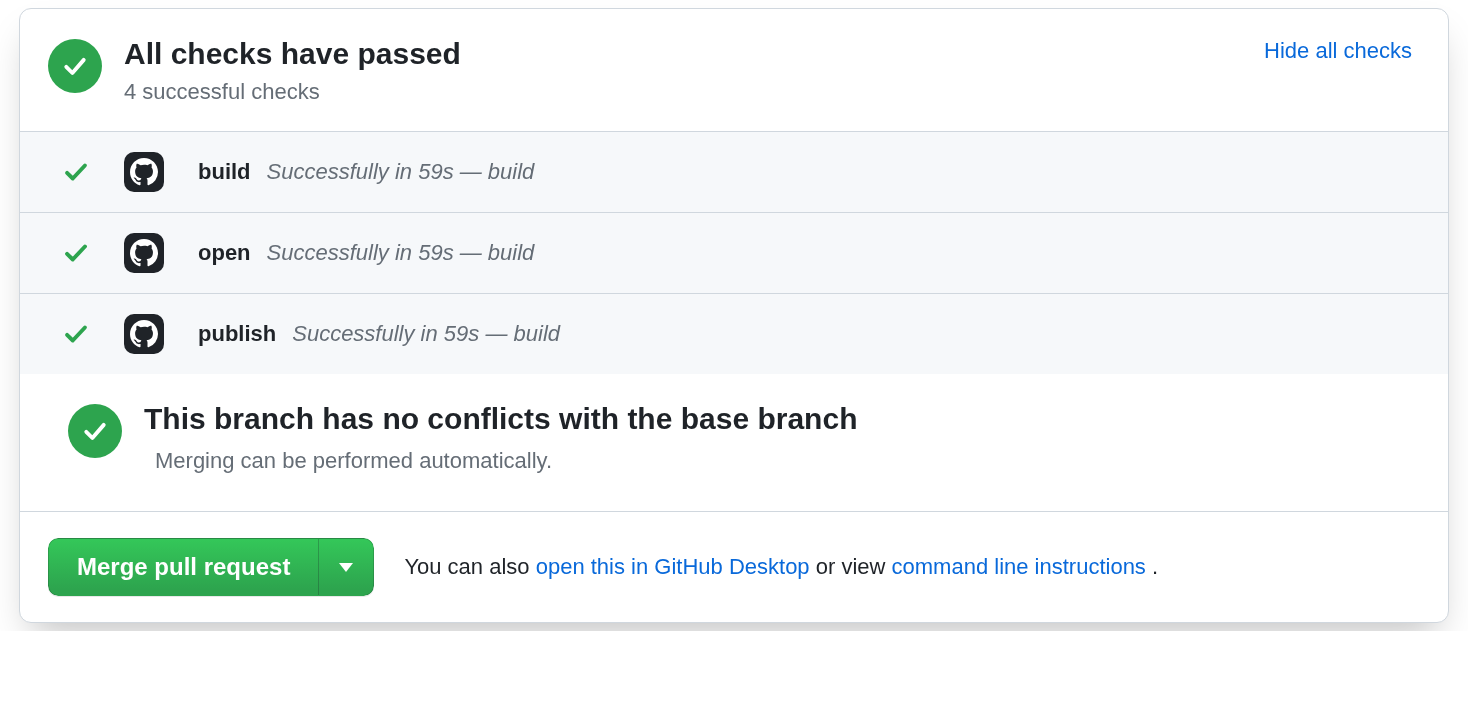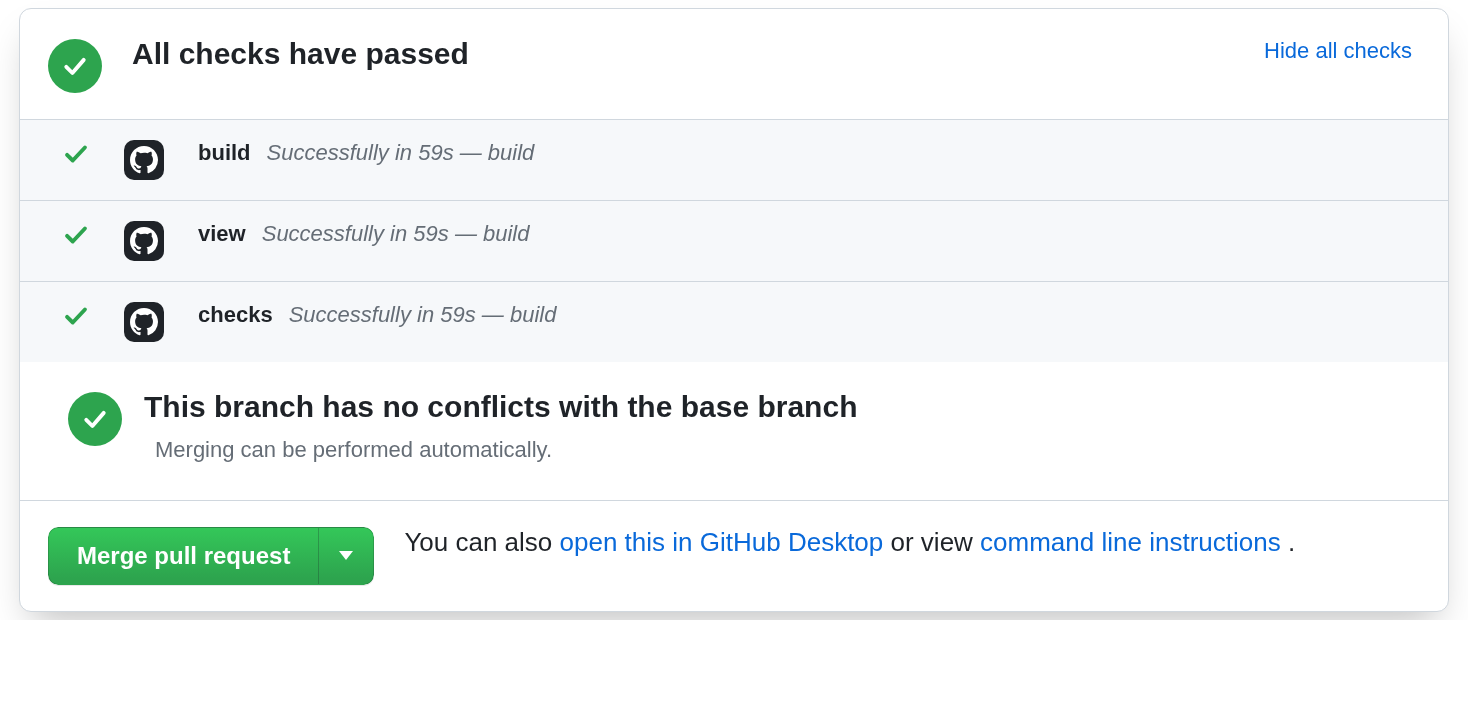"All checks have passed" .hdr { gap: 30px -> 22px }
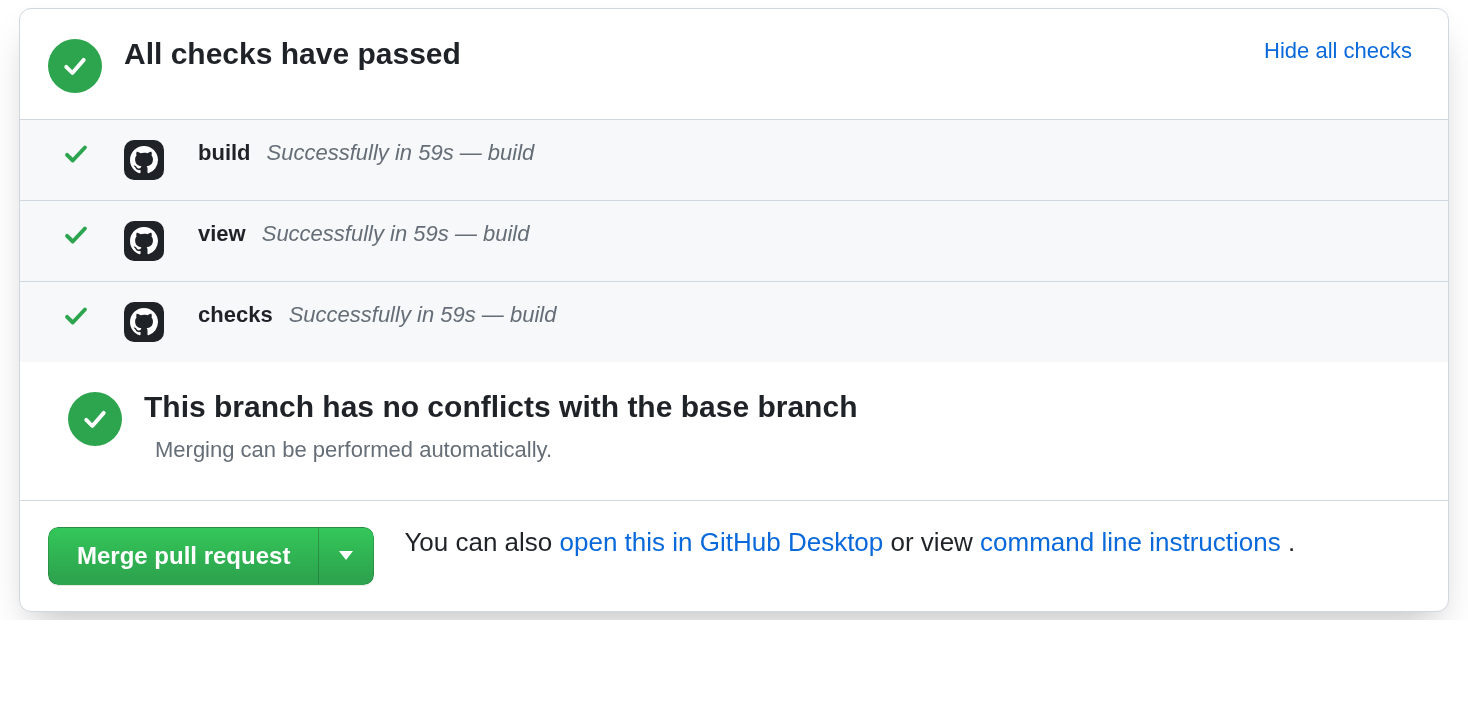"4 successful checks" p.subtitle { html: none -> <p>4 successful checks</p> }
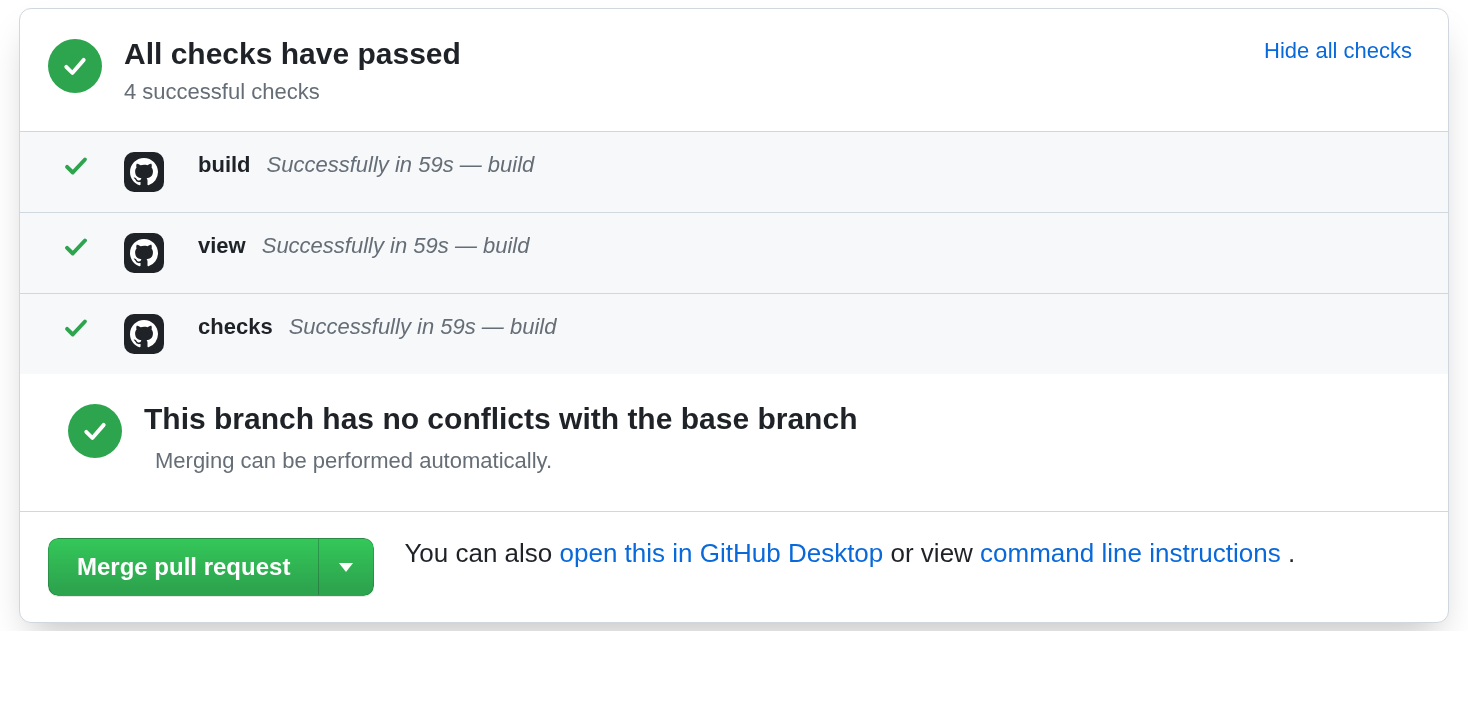"build" .check-row { align-items: none -> center }
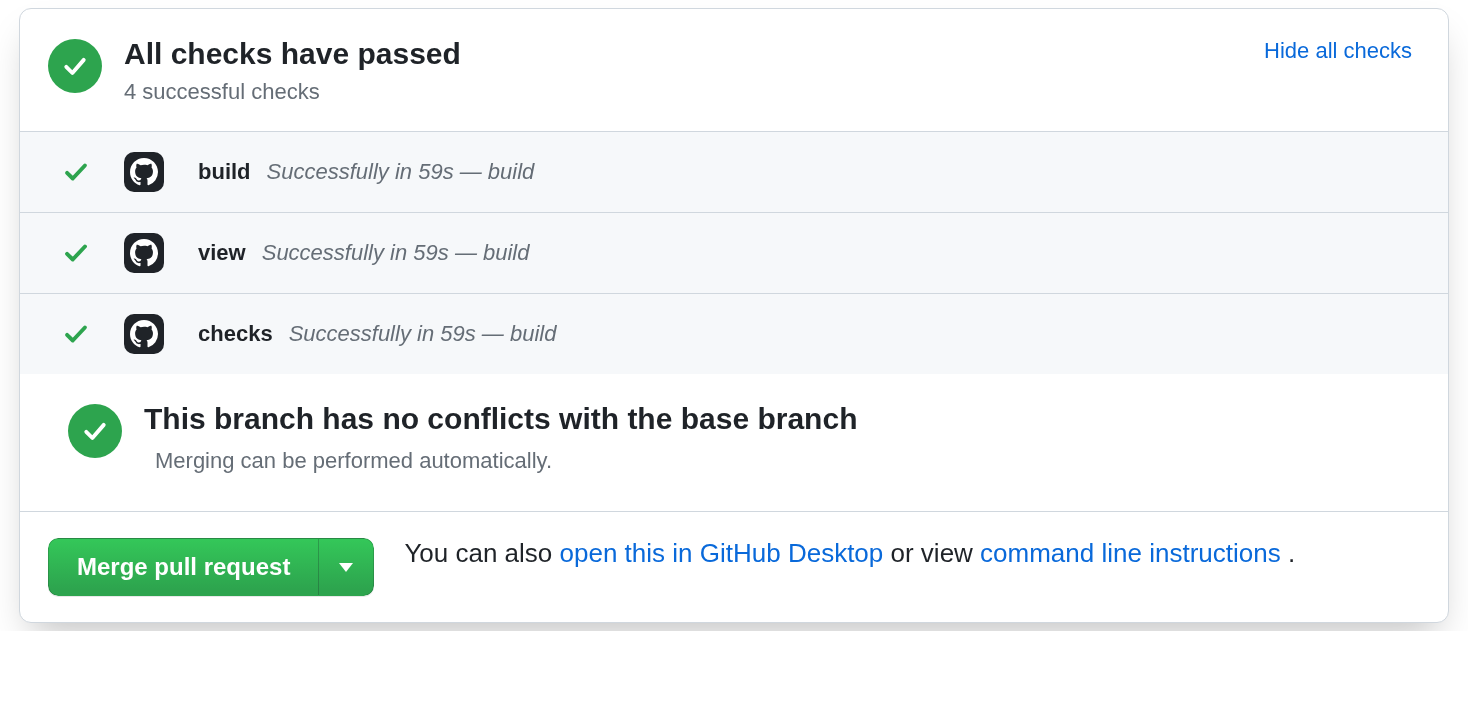"view" span.check-name { text: view -> open }
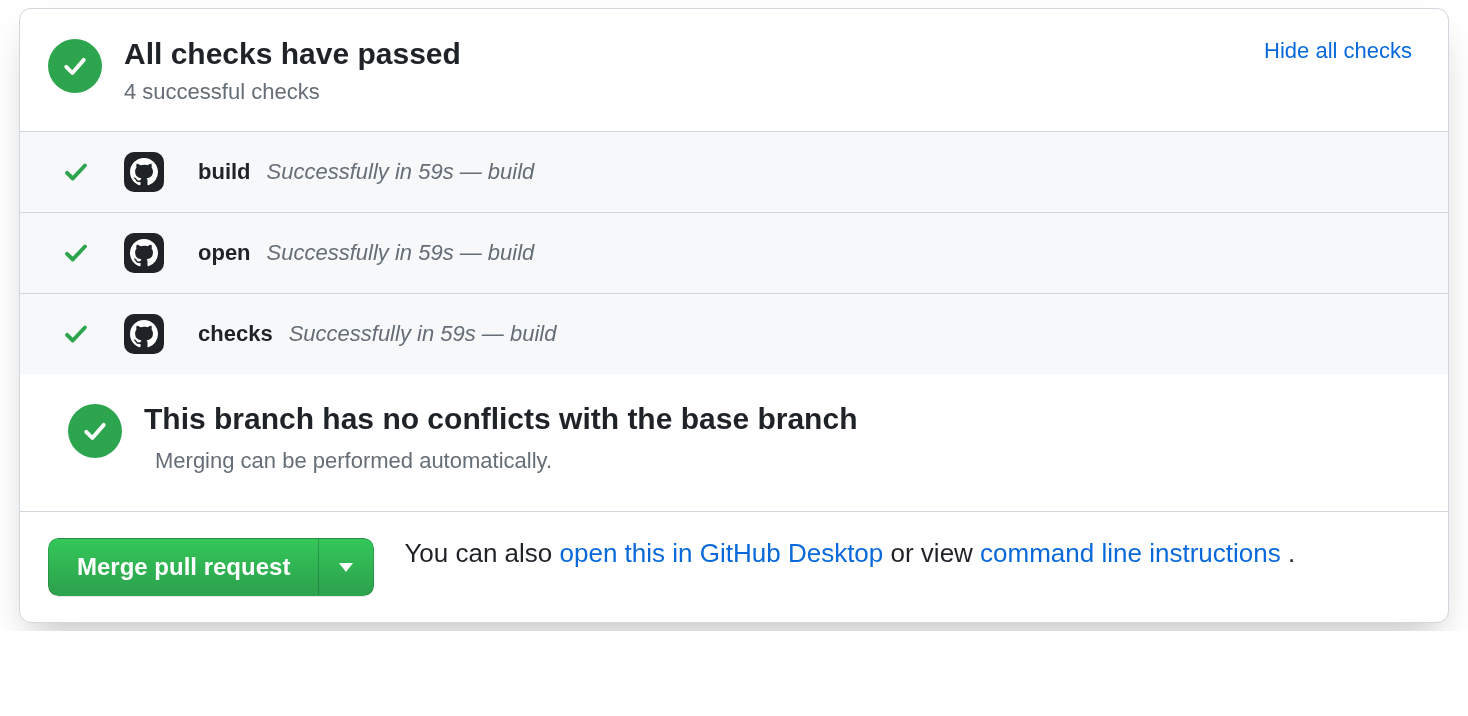"checks" span.check-name { text: checks -> publish }
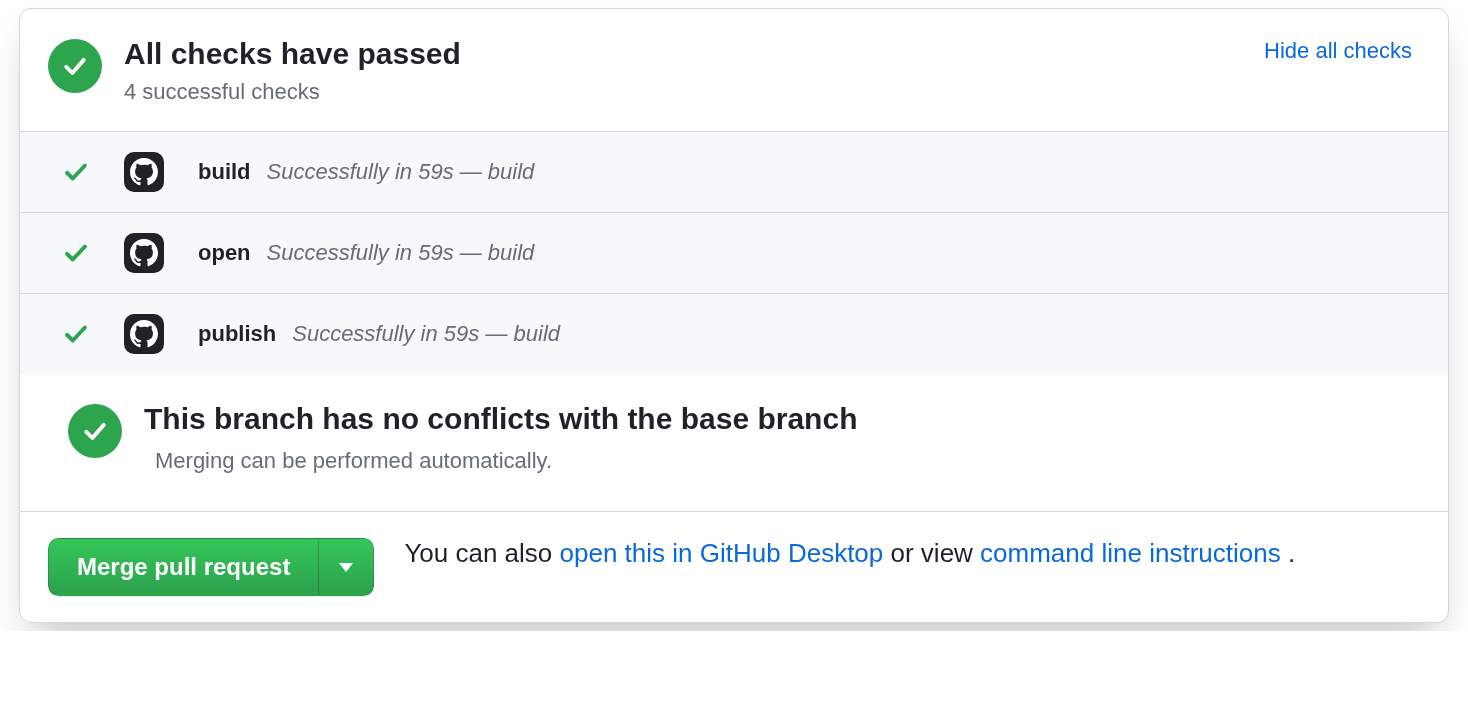"Merge pull request" .merge-bar { align-items: none -> center }
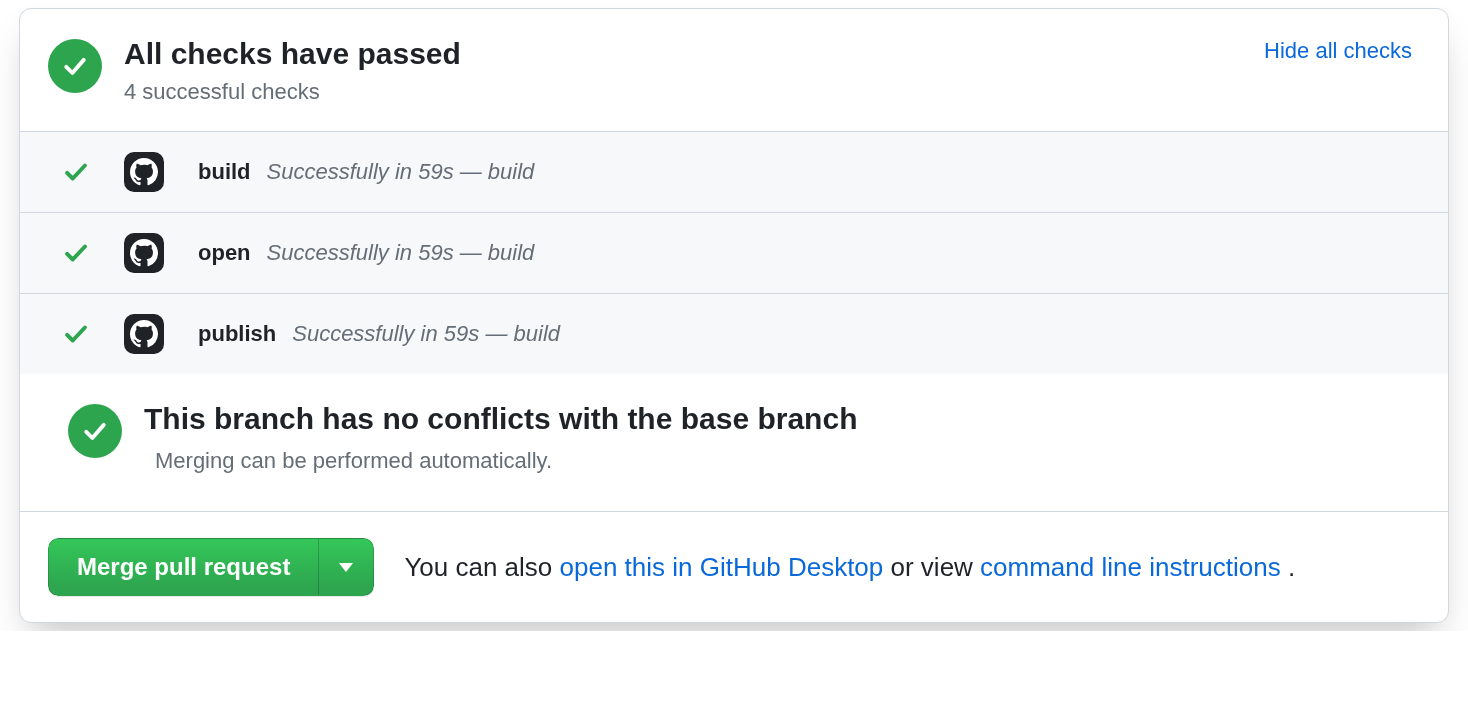"You can also open this" .merge-hint { font-size: 26px -> 22px }
